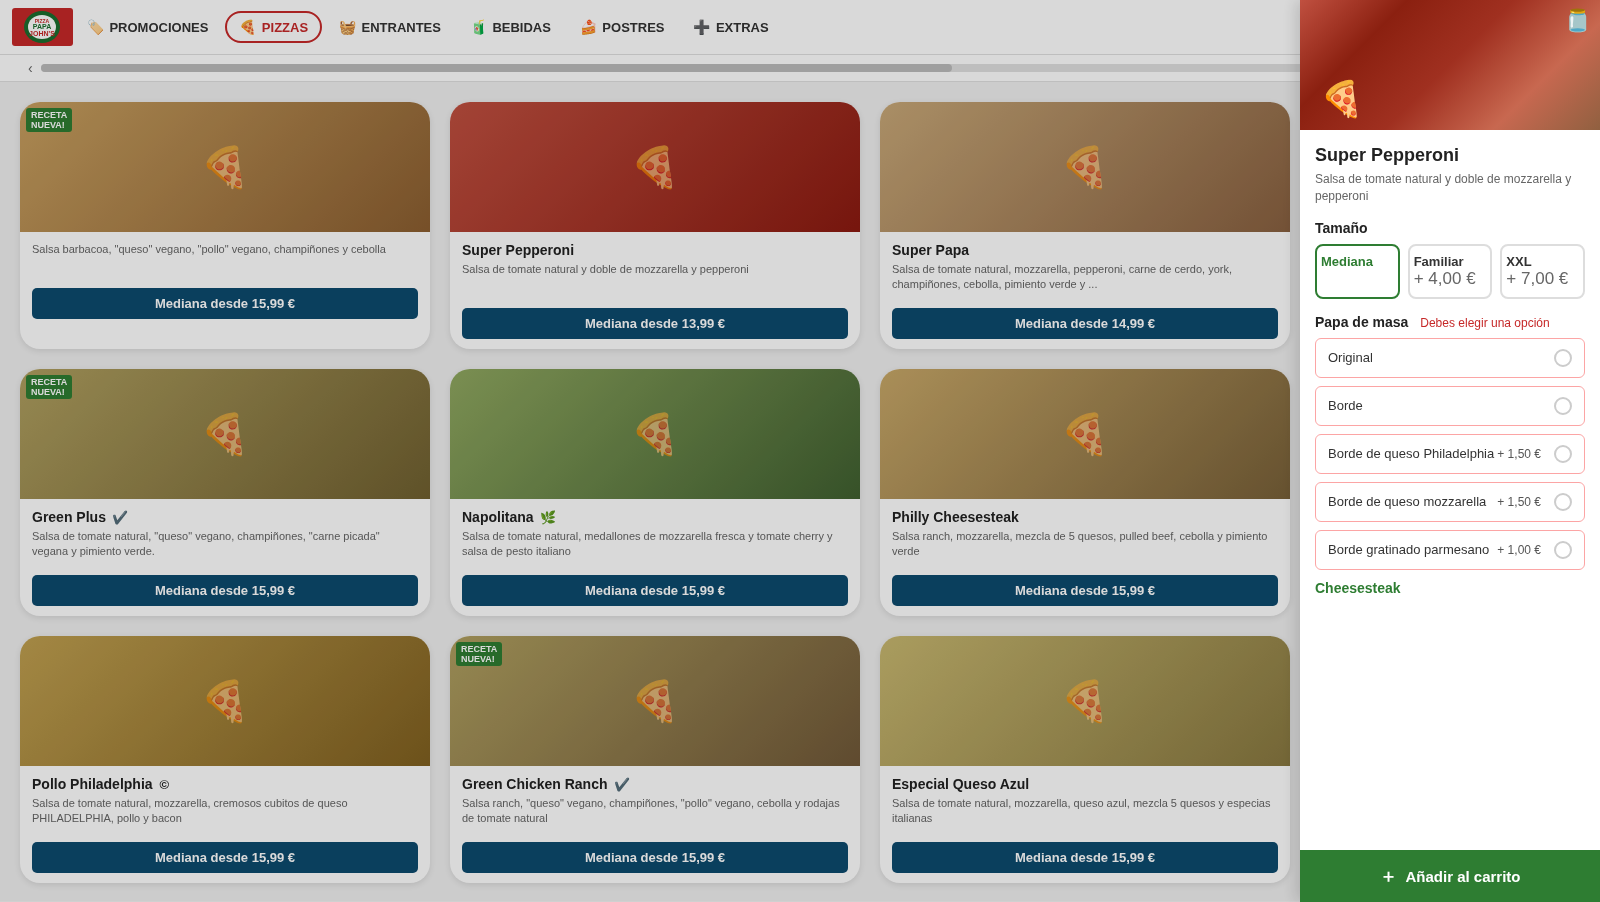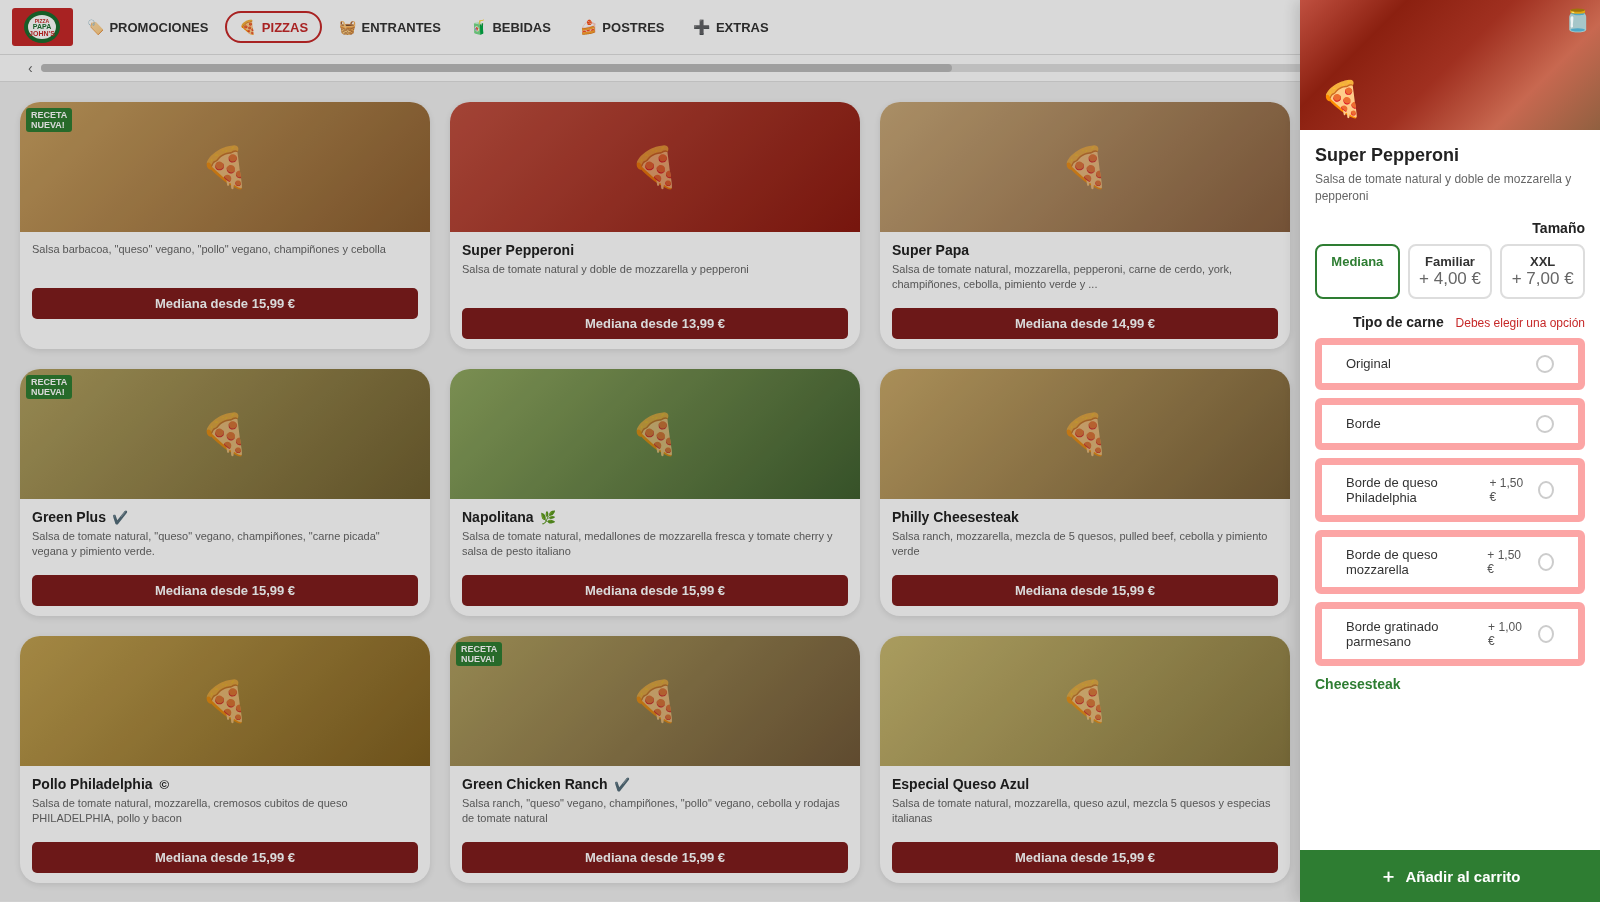"Tamaño" .section-title { text-align: right -> none }
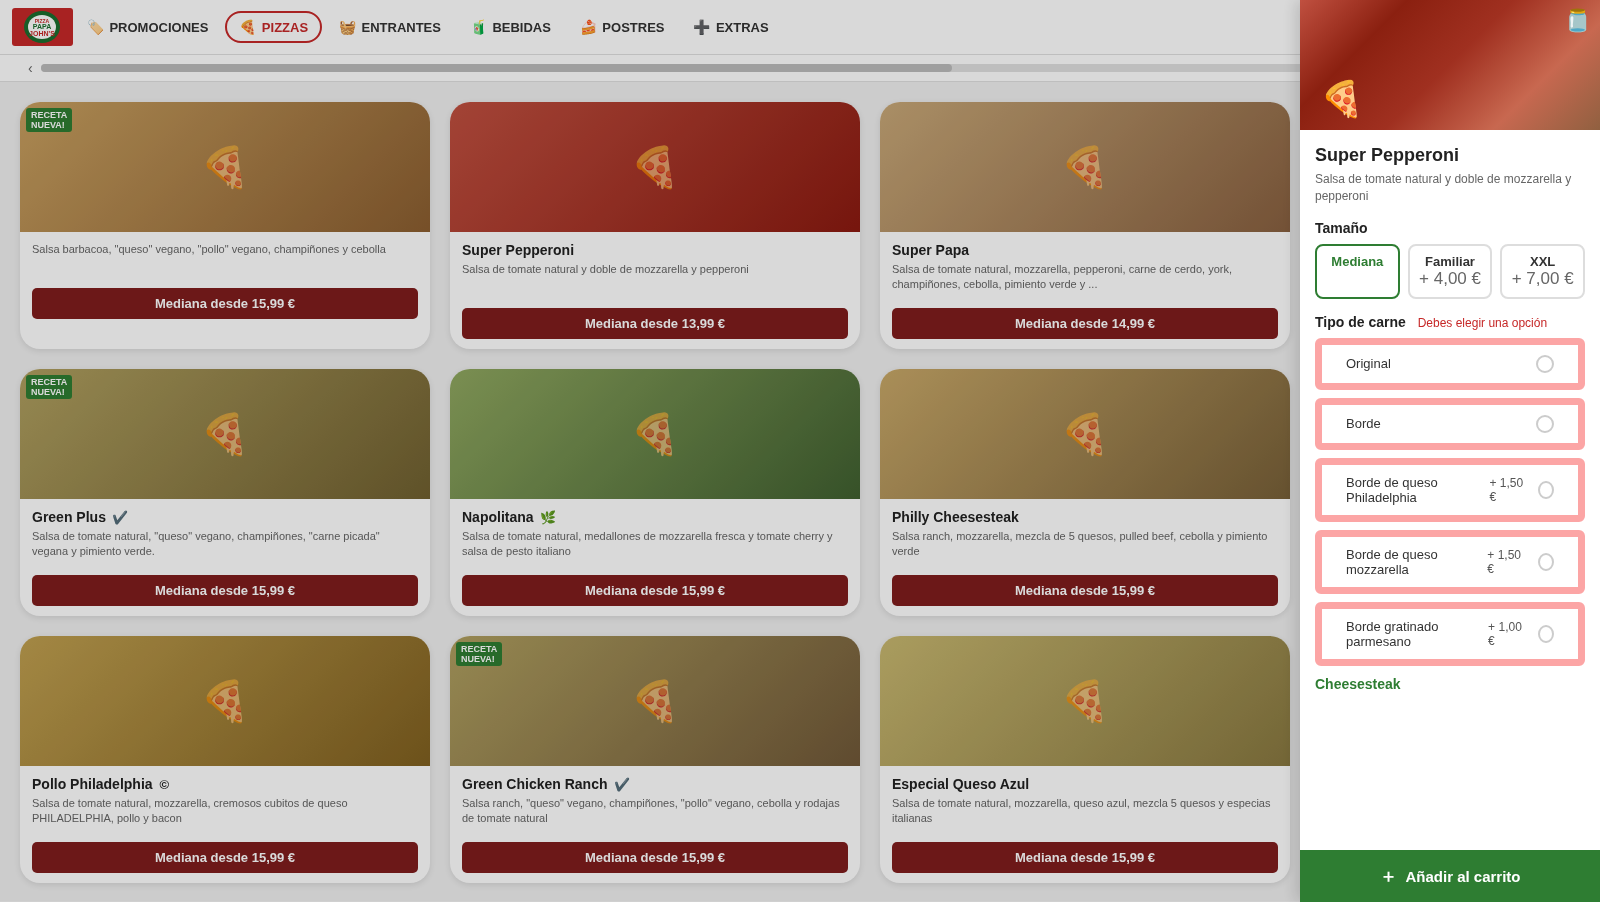"Mediana" .size-btn { text-align: center -> left }
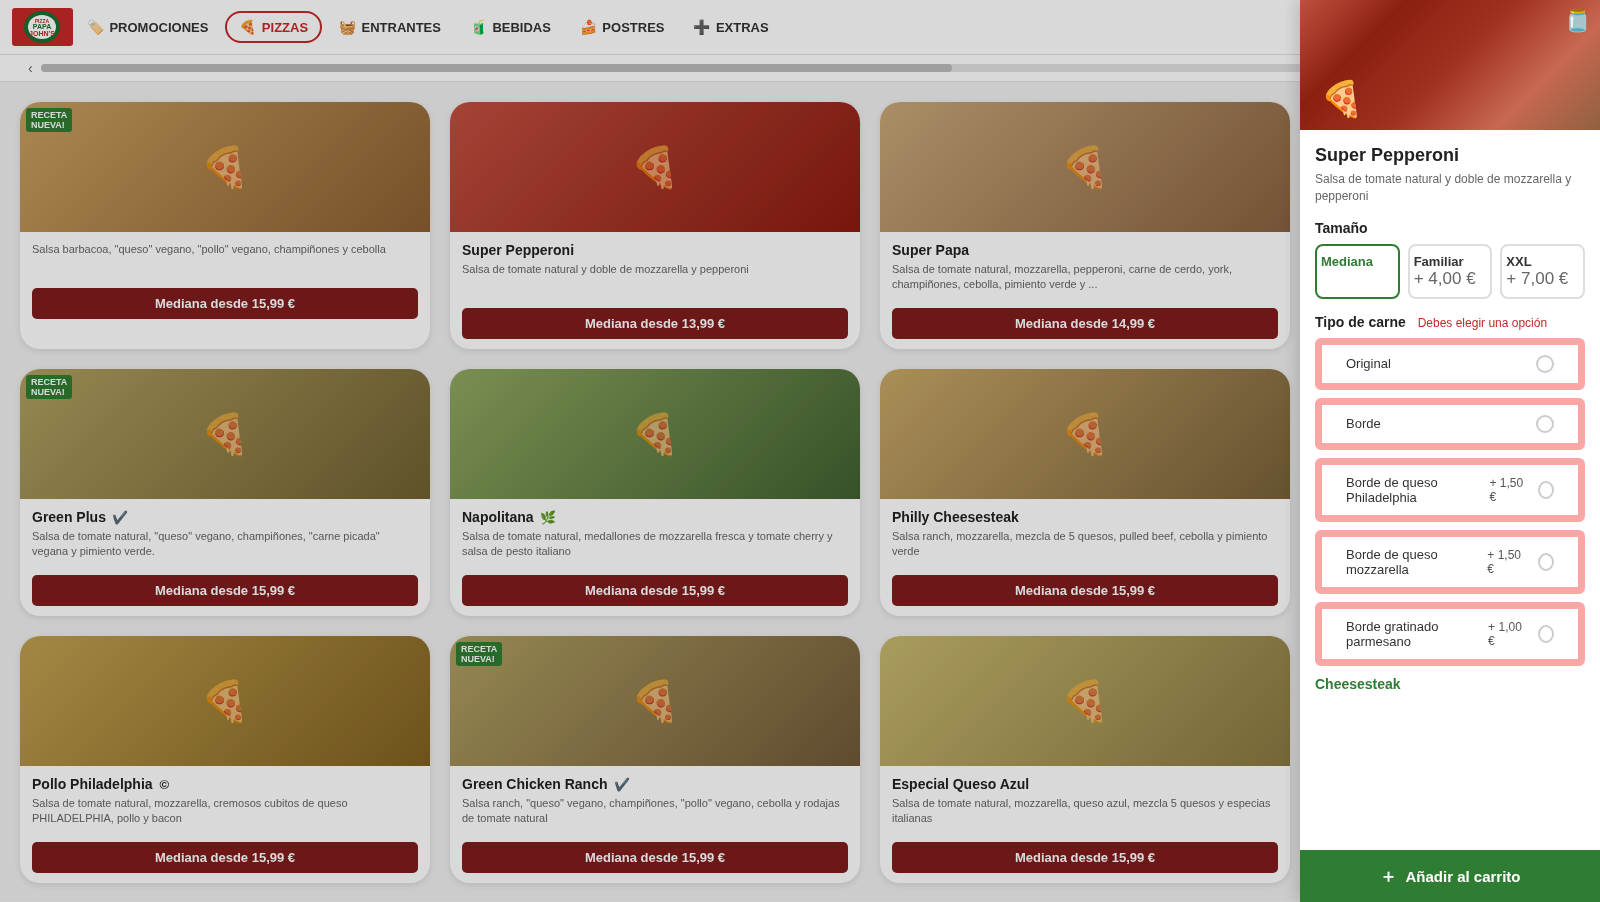"Mediana desde 15,99 €" .pizza-btn { background: #7f1d1d -> #0c4a6e }
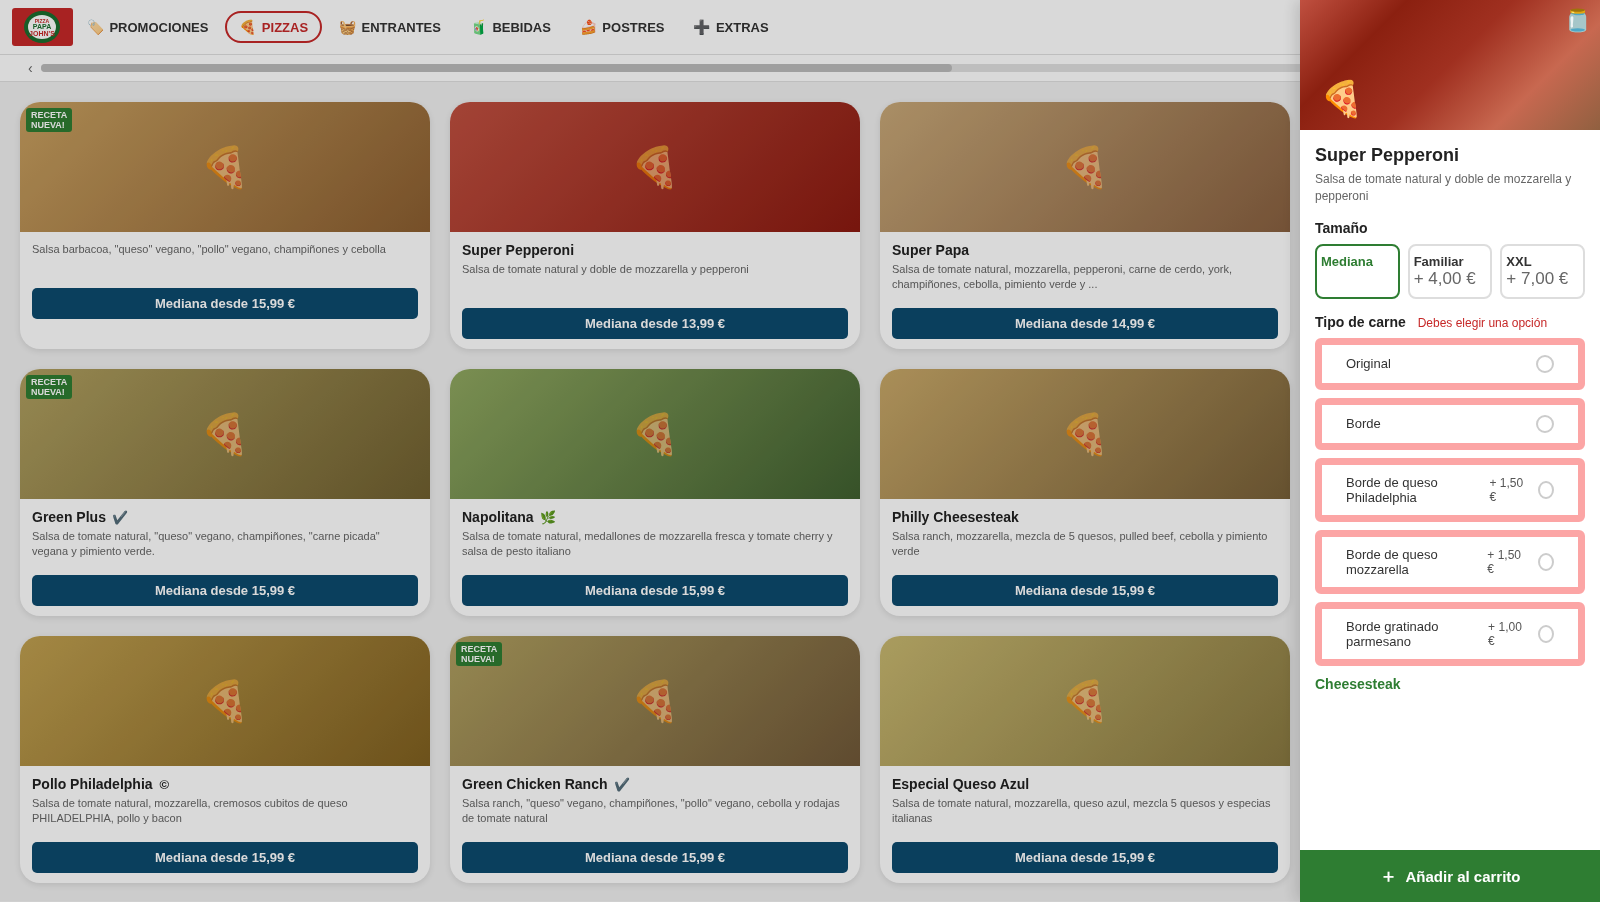"Tipo de carne" span { text: Tipo de carne -> Papa de masa }
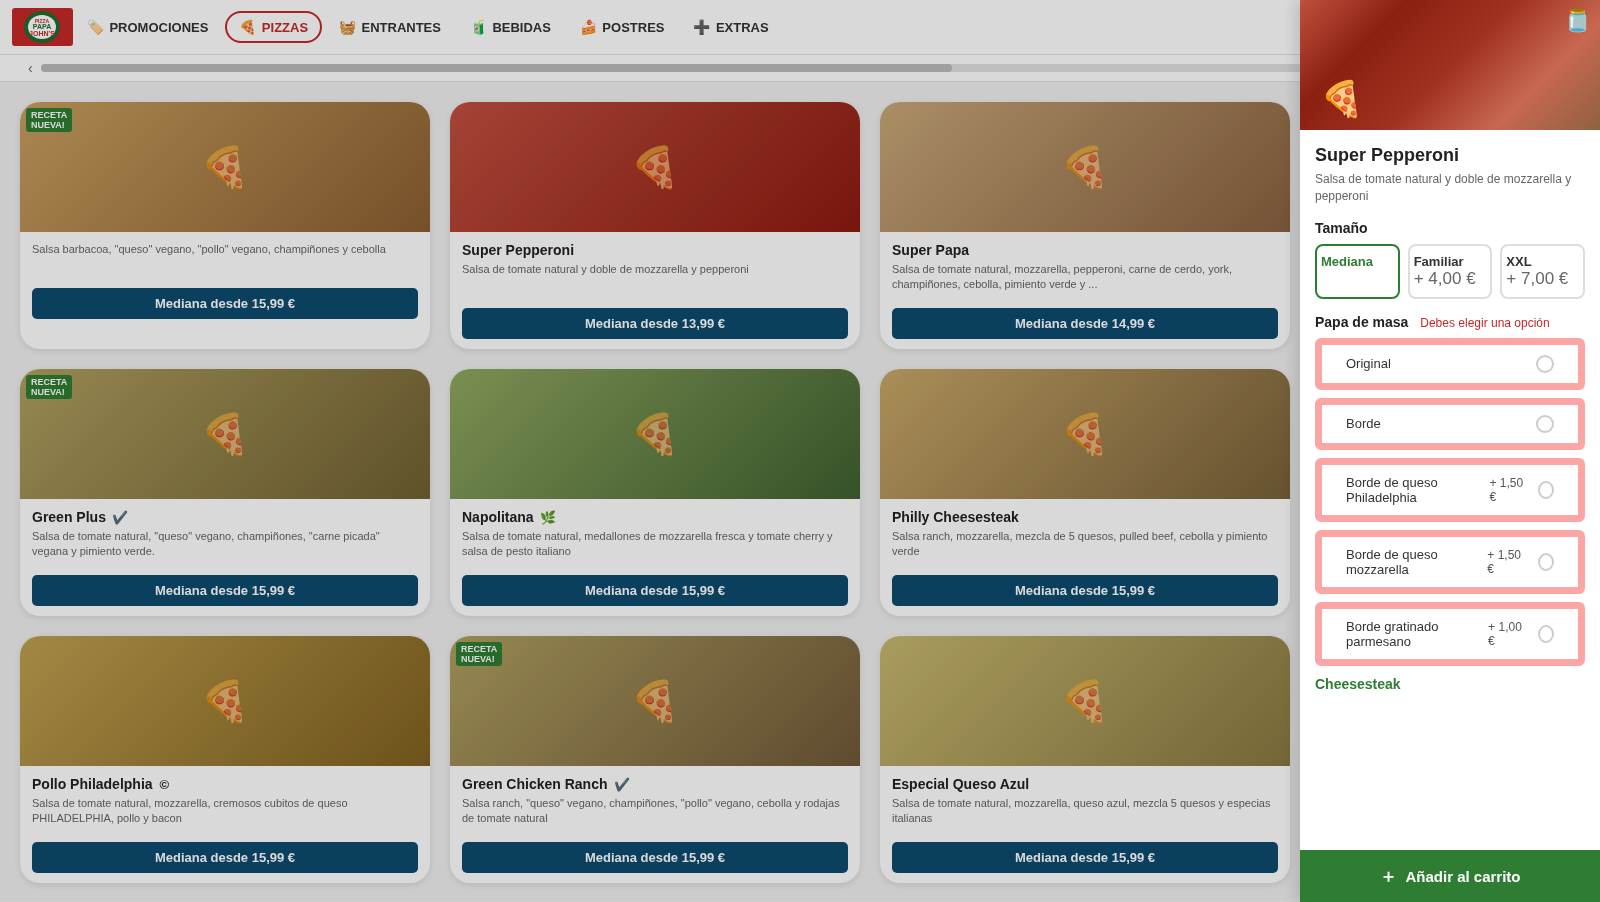"Original" .masa-option { border: 7px solid #fca5a5 -> 1px solid #fca5a5; padding: 10px 24px -> 10px 12px }
